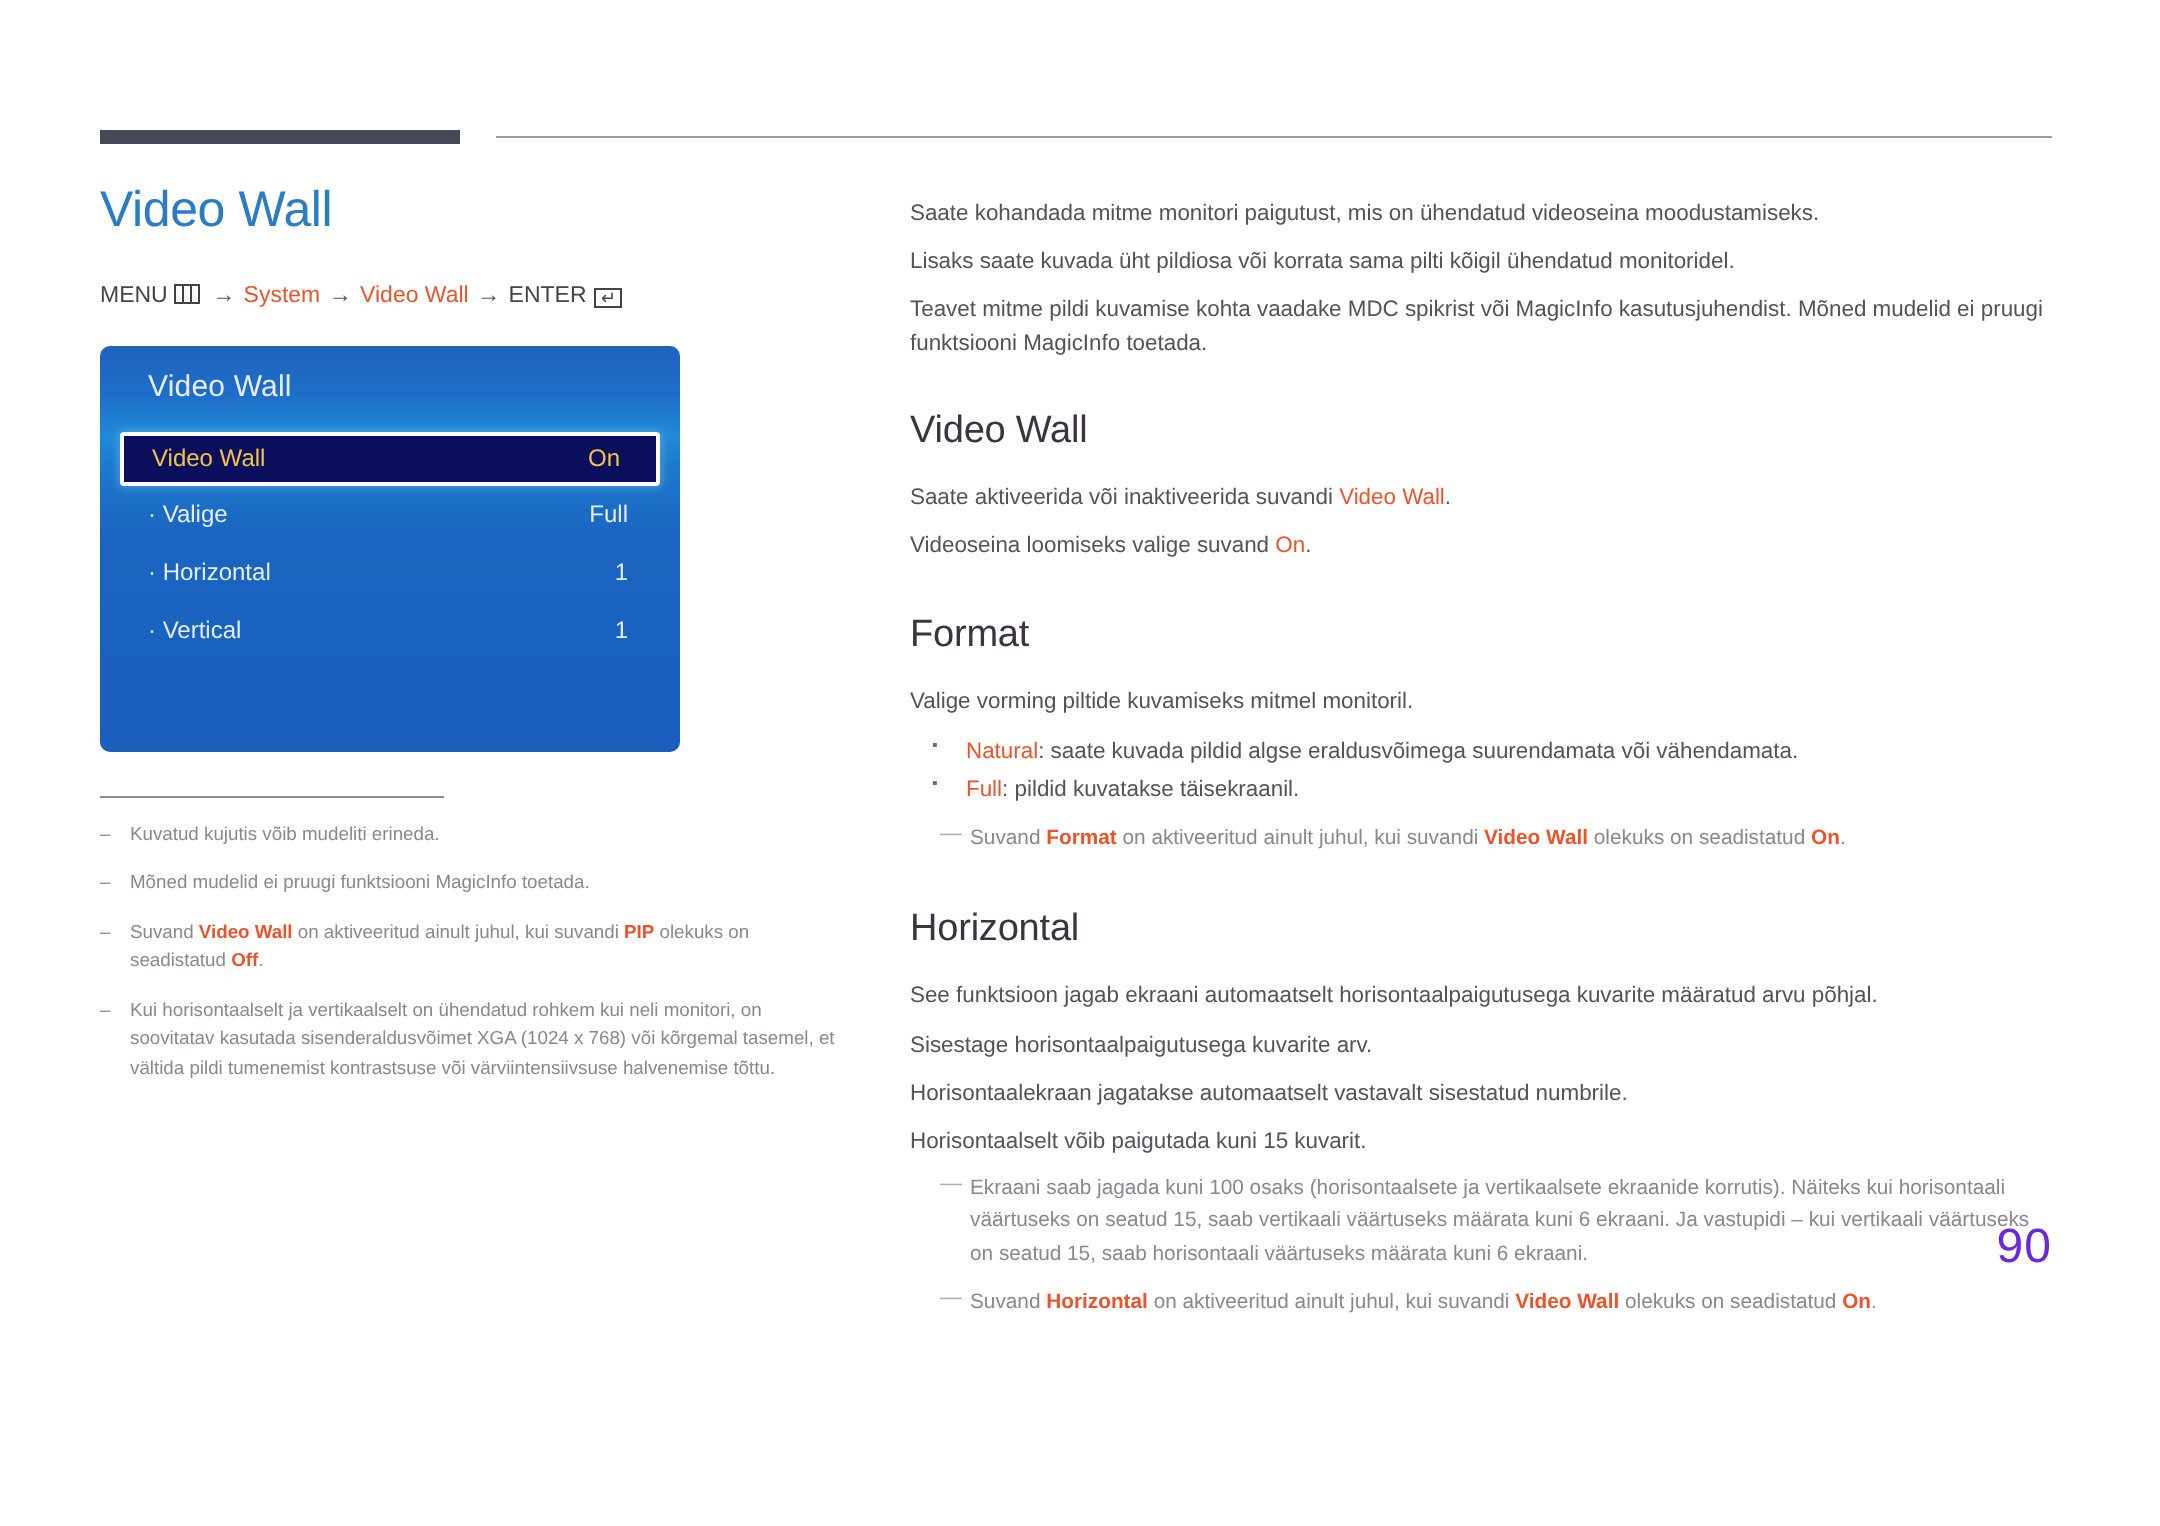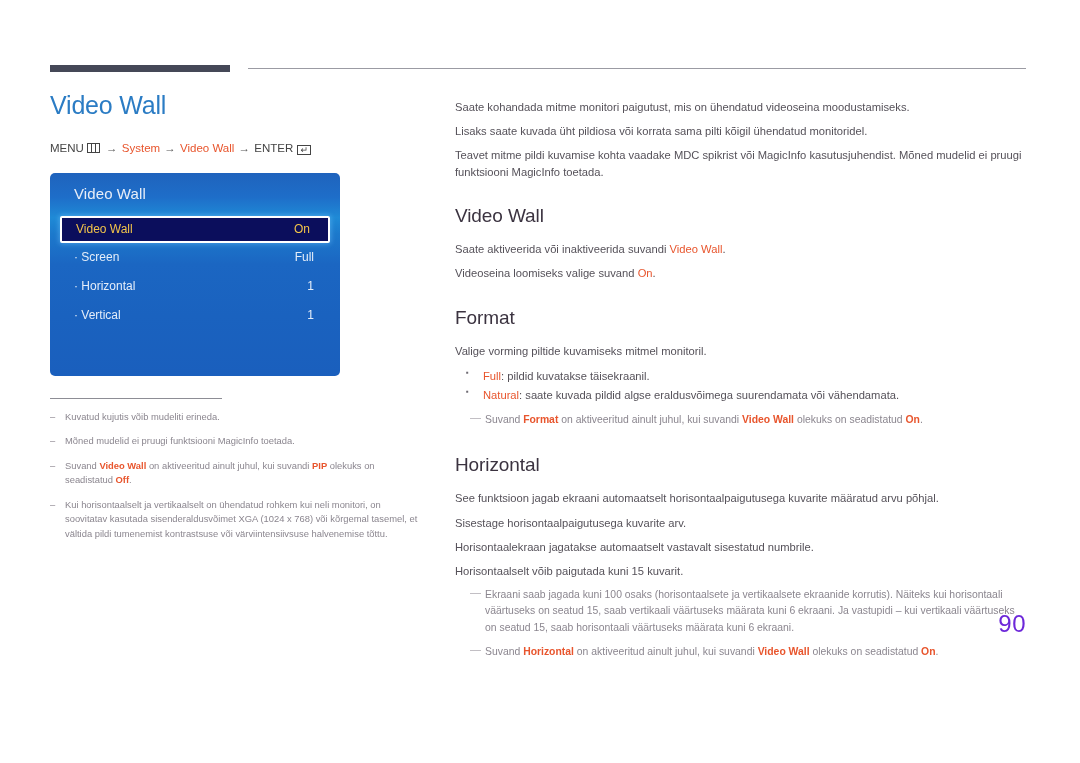"· Screen" span.lbl { text: Screen -> Valige }
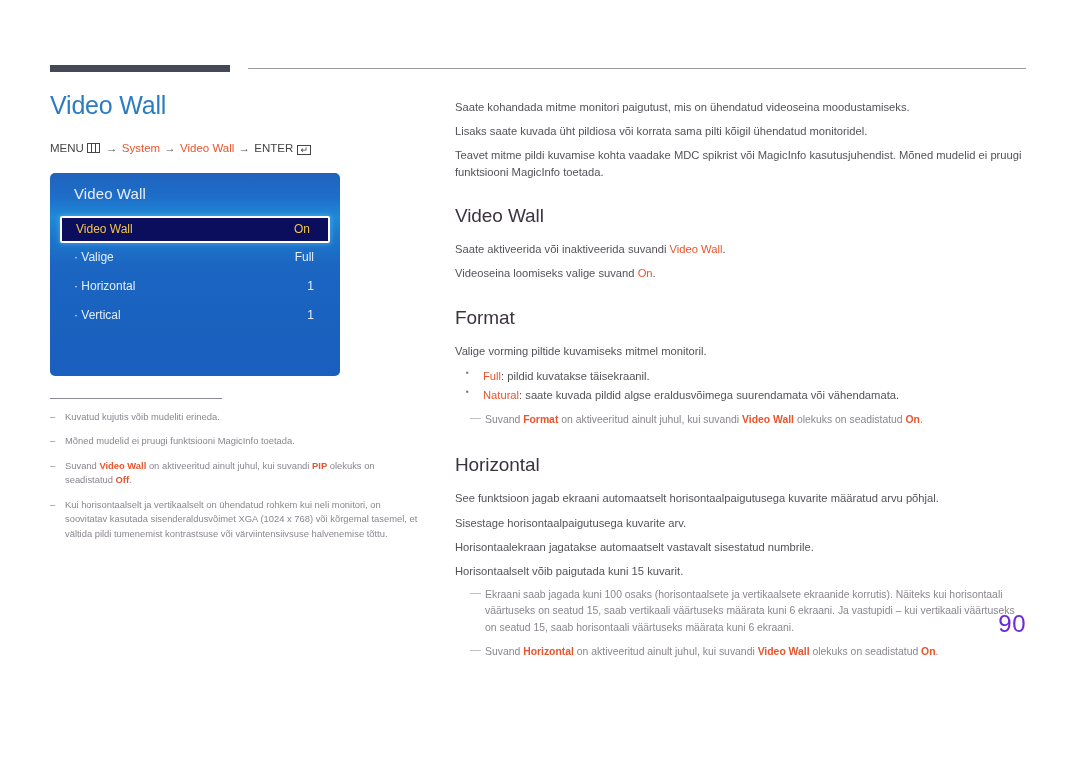"Full: pildid kuvatakse täisekraanil." li { order: before "Natural: saate kuvada pildid algse" -> after "Natural: saate kuvada pildid algse" }
